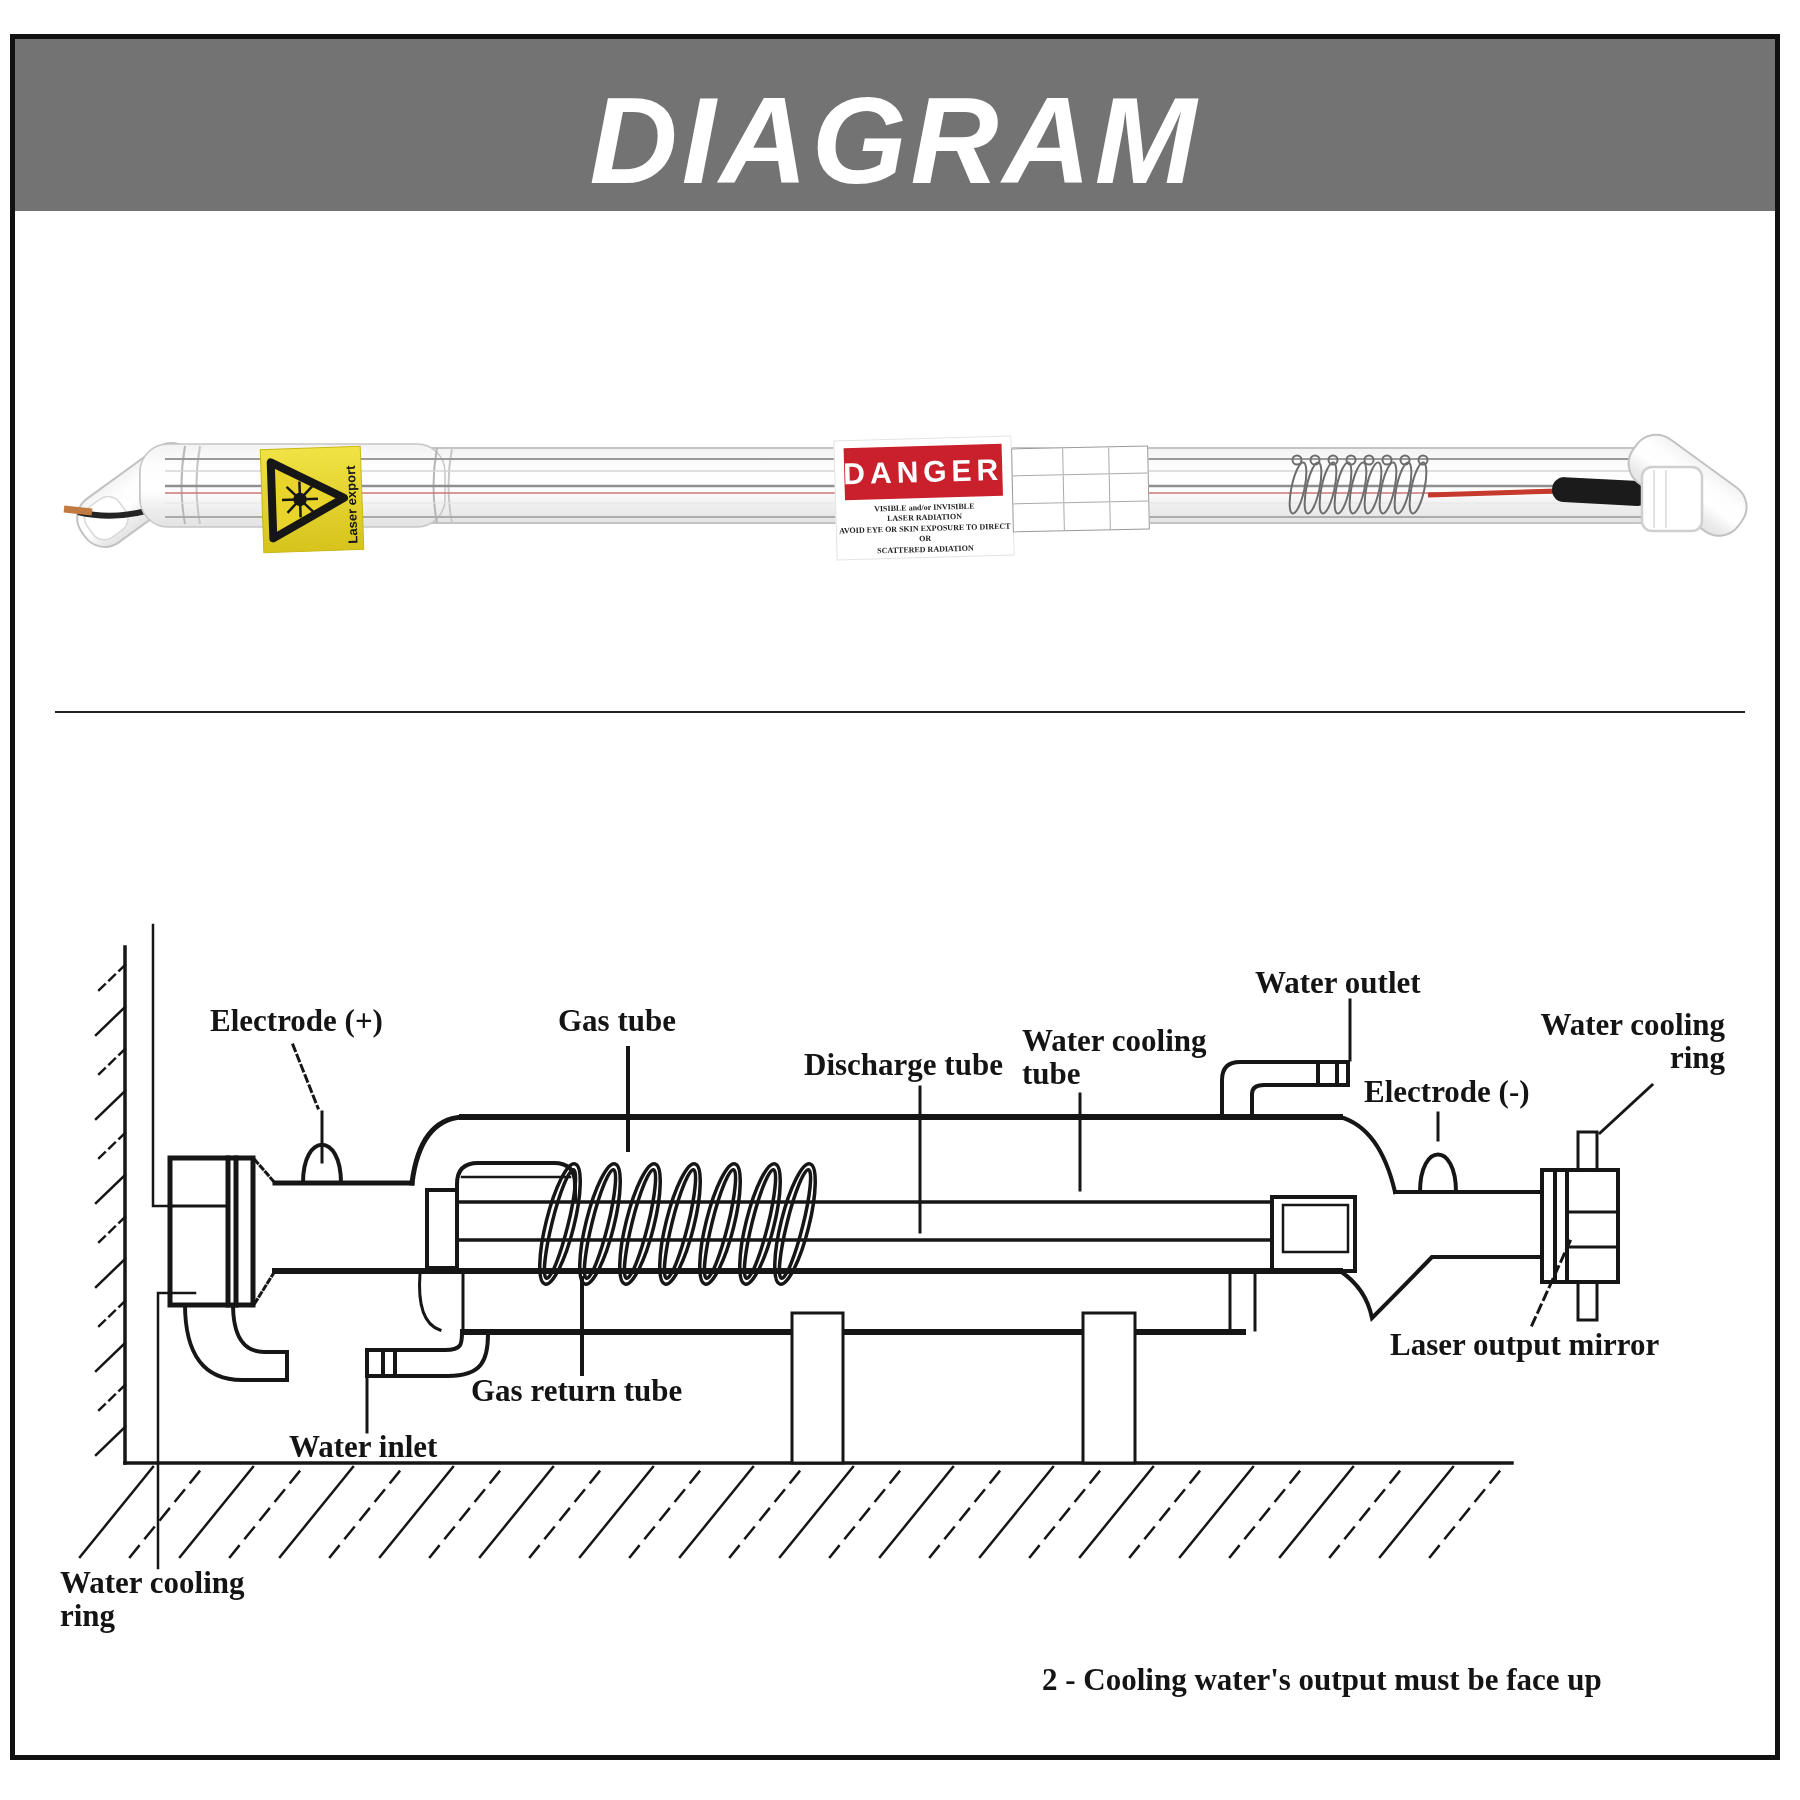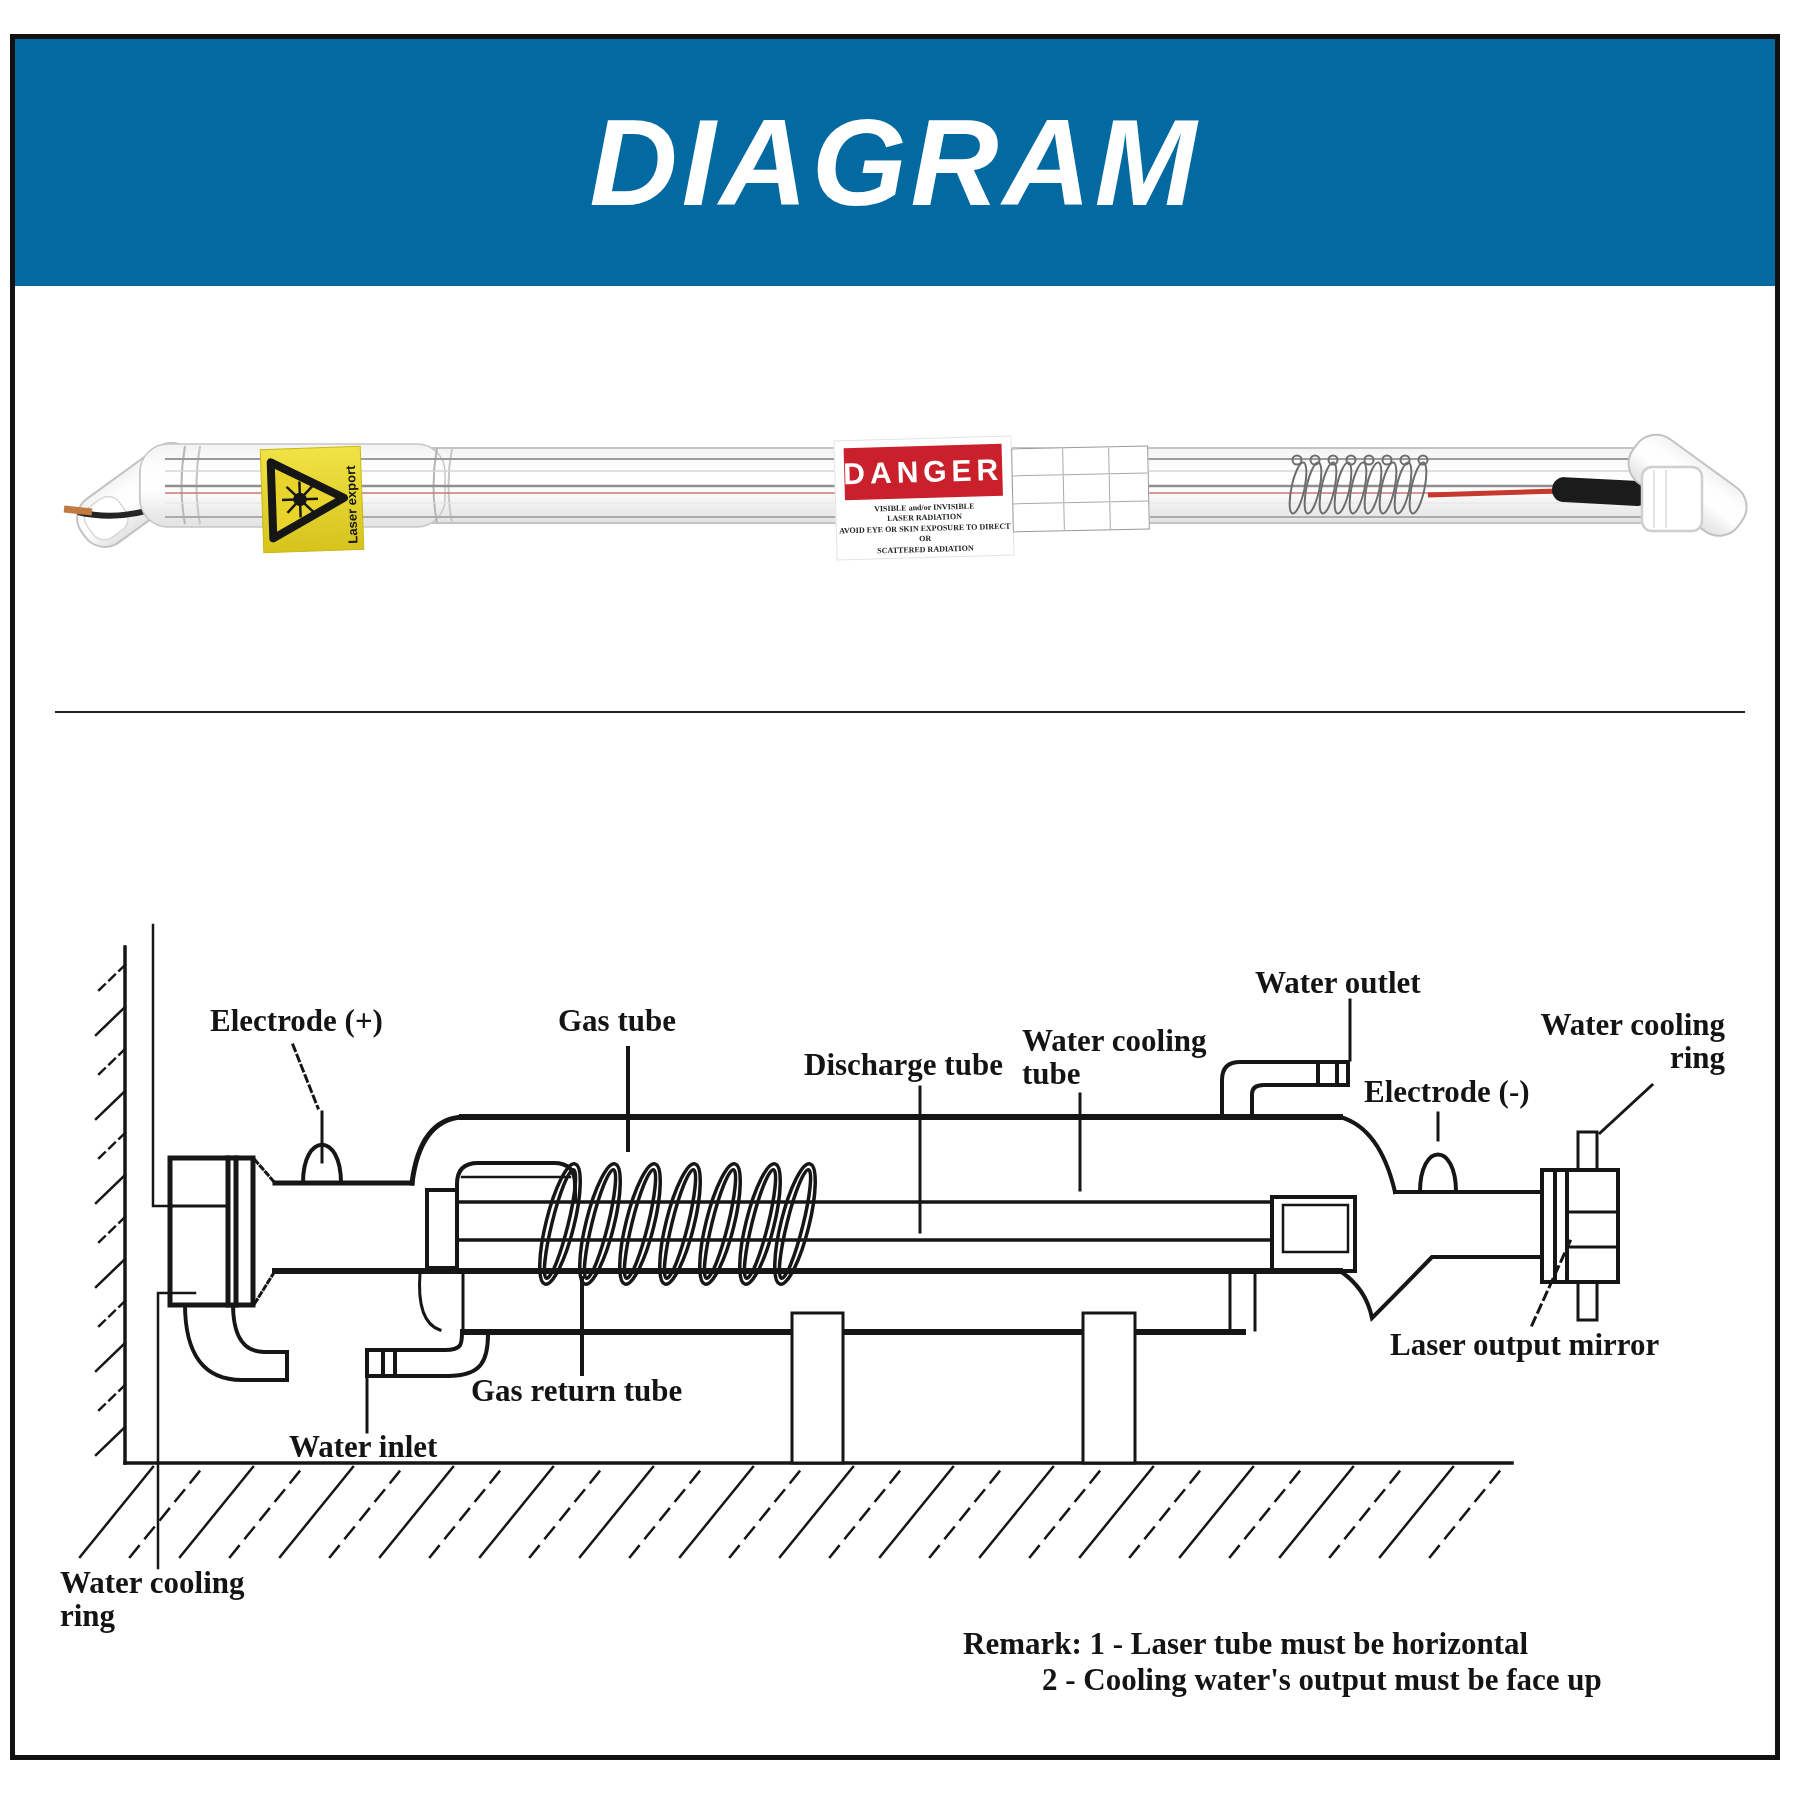"DIAGRAM" .header-band { align-items: center -> flex-end; background: #0369a1 -> #737373; height: 247px -> 172px }
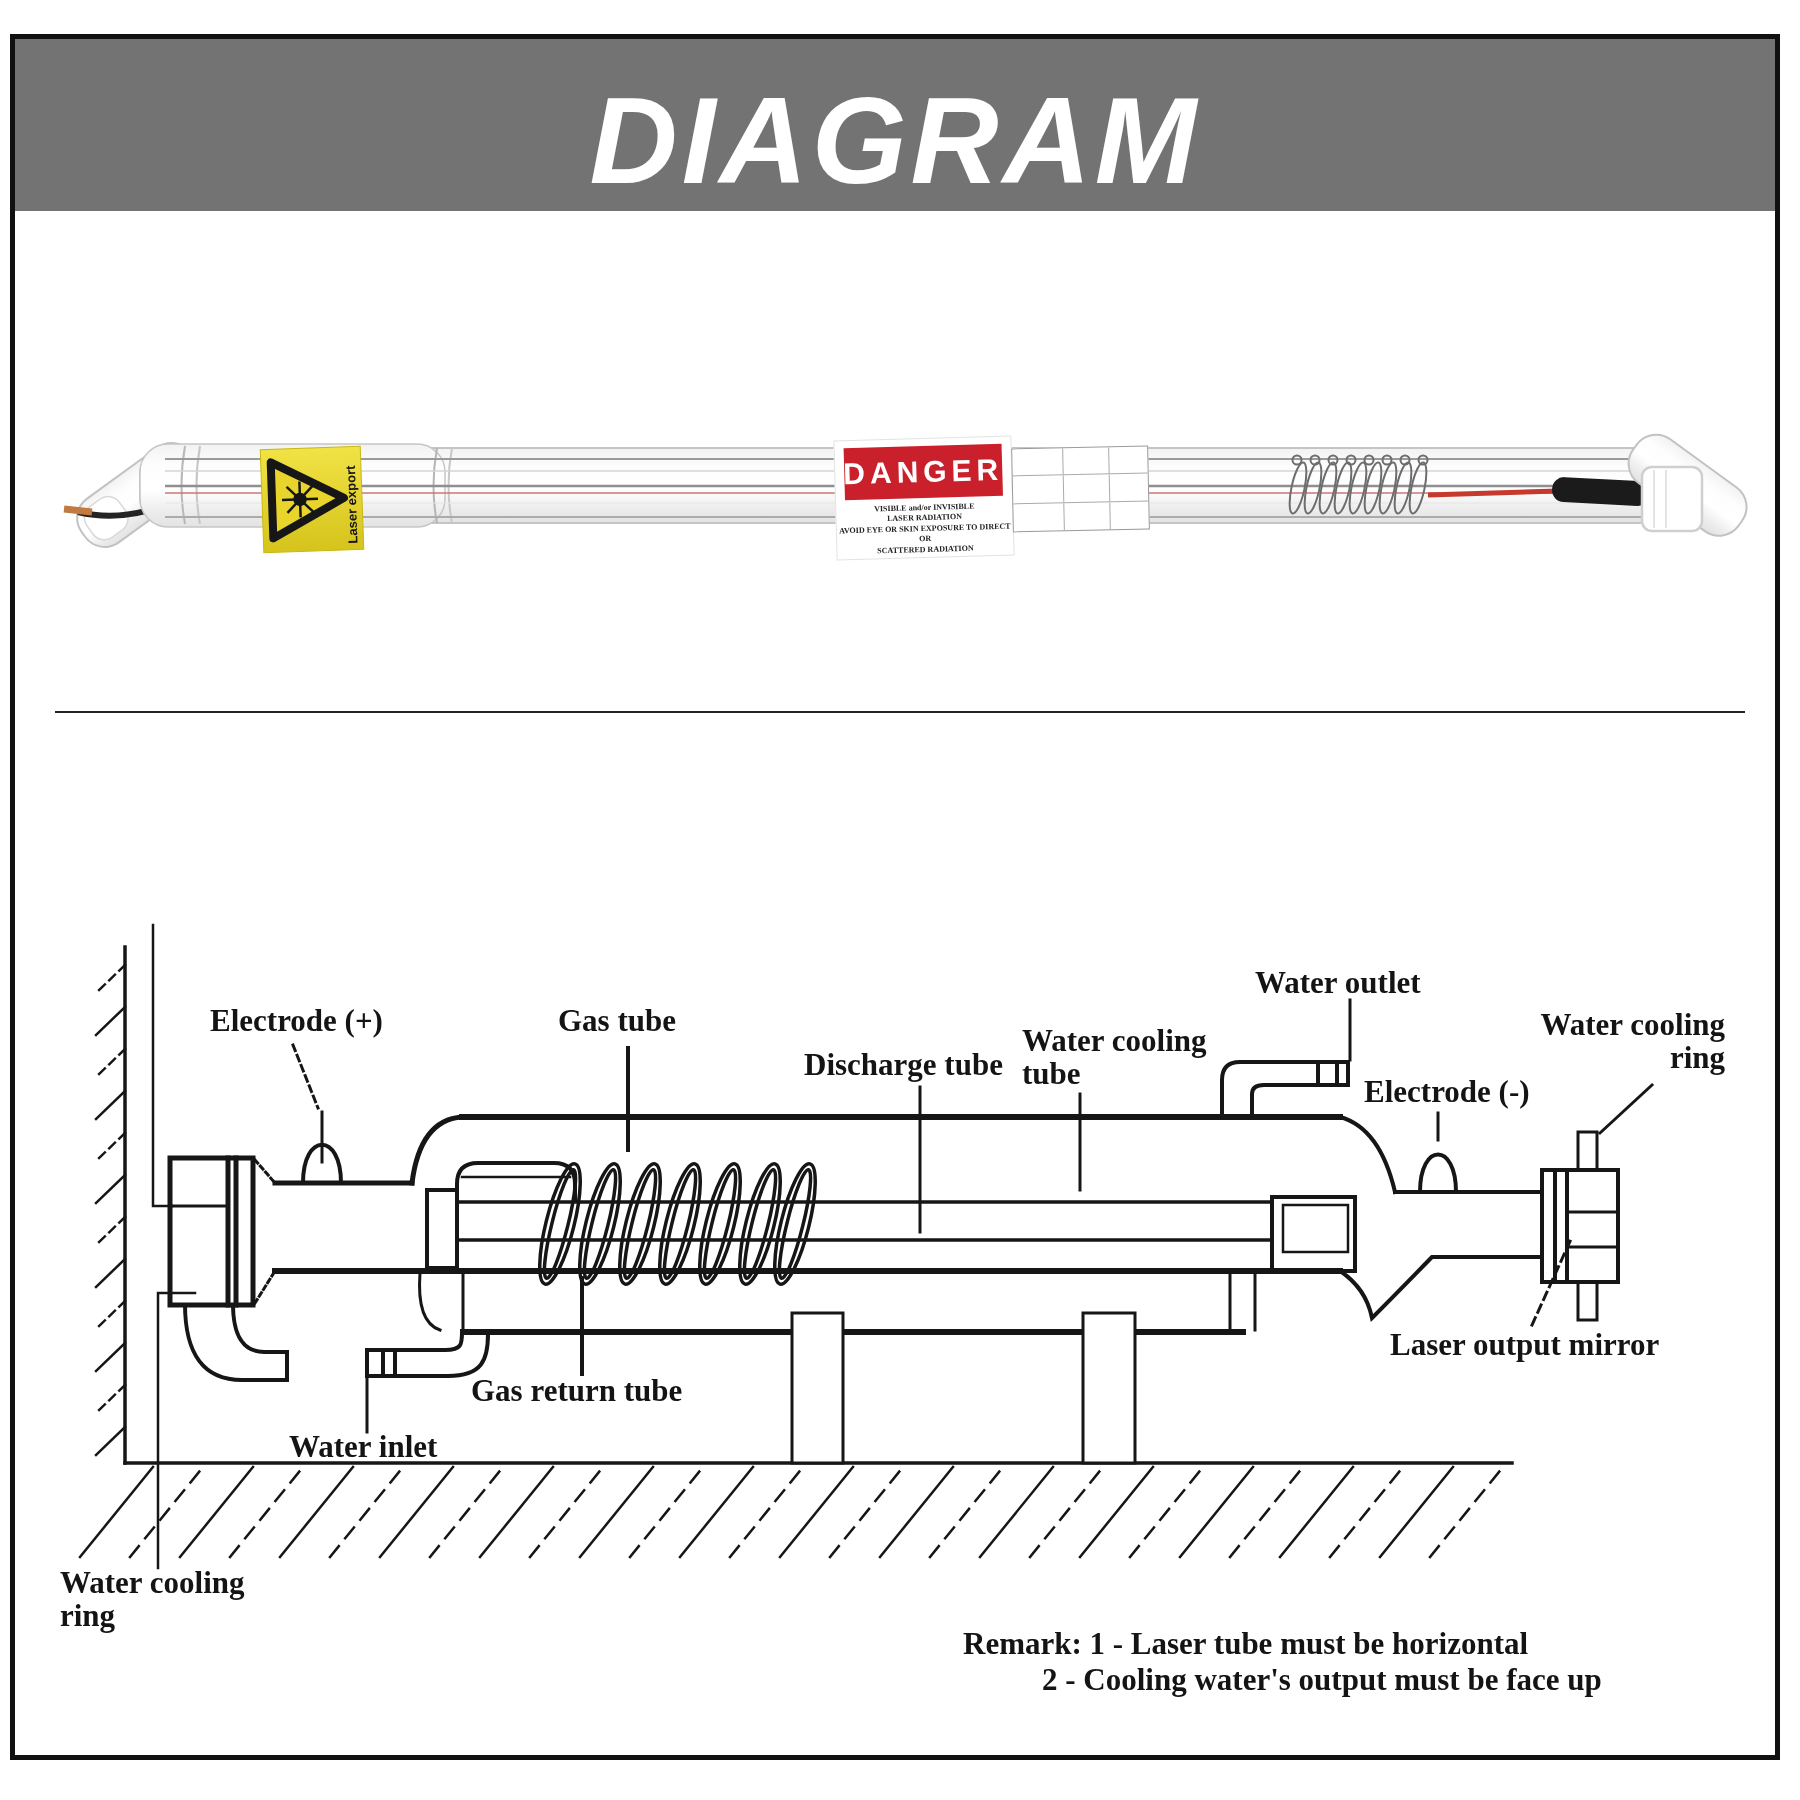"Remark: 1 - Laser tube" div.remark { html: <div>Remark: 1 - Laser tube must be horizontal</div> -> none }
